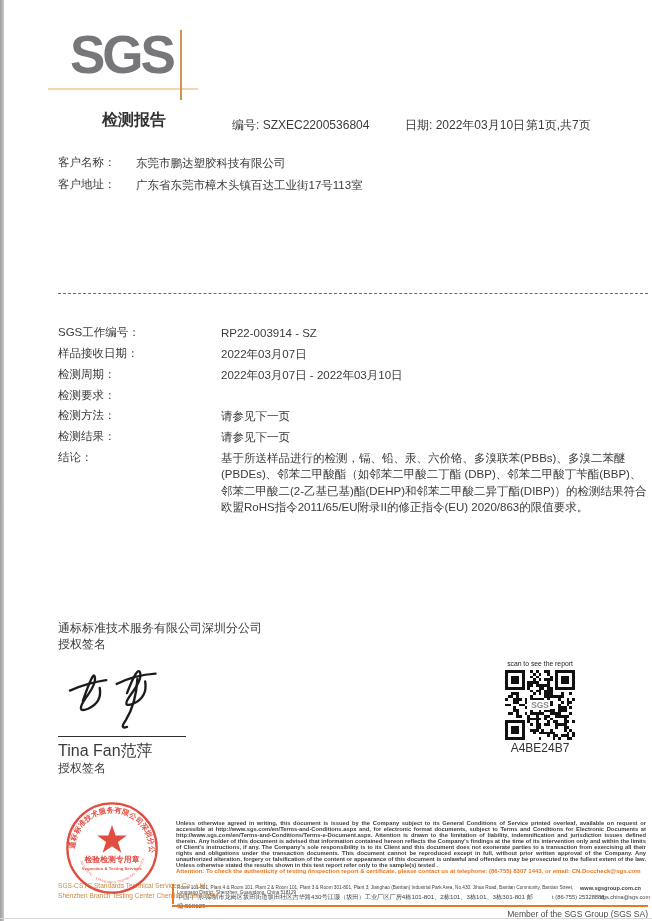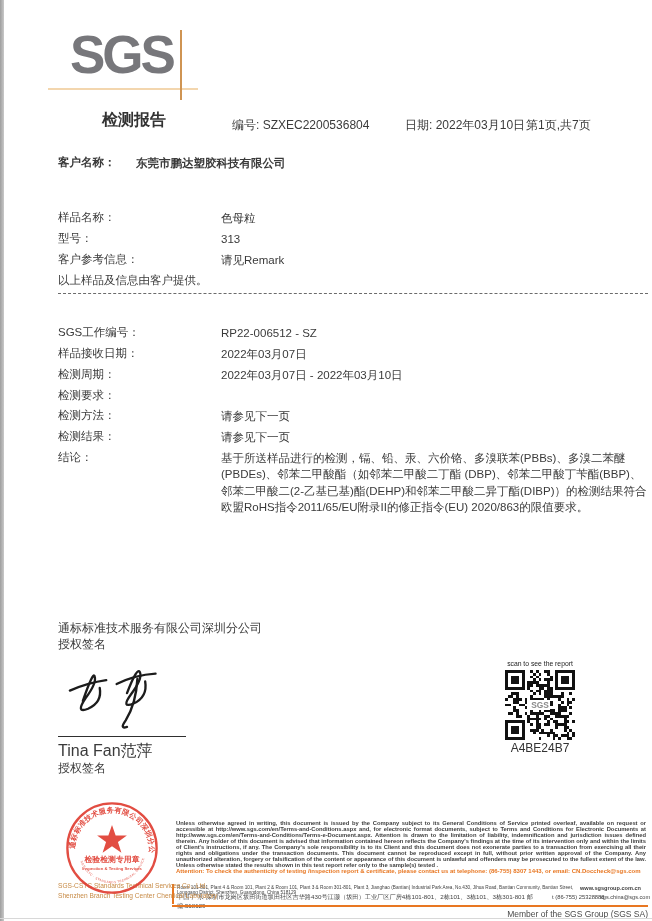"客户名称：" div.abs { font-weight: bold -> none }
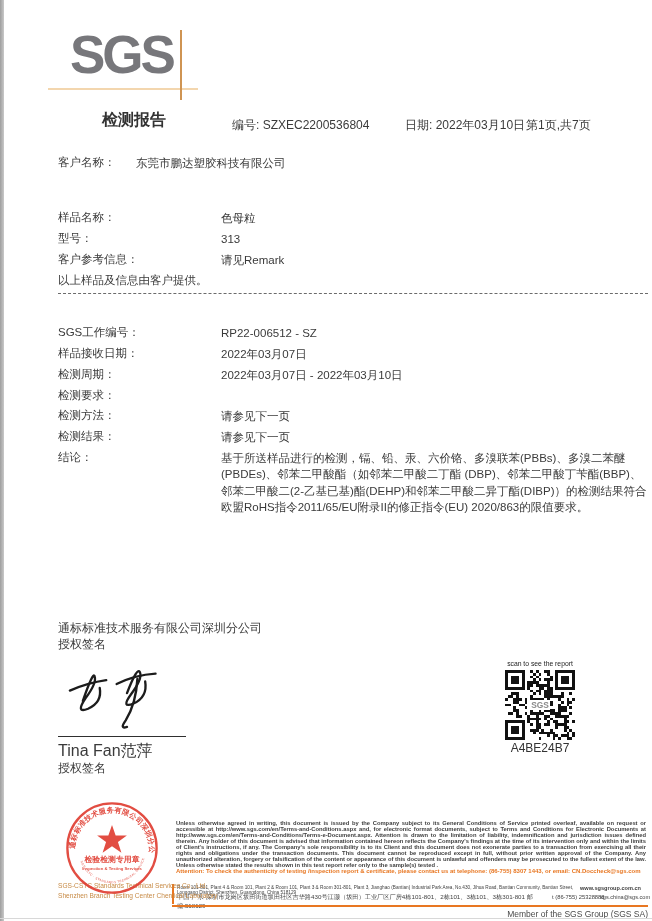"客户地址：" div.crow { html: none -> <div> <span>客户地址：</span> <span>广东省东莞市樟木头镇百达工业街17号113室</span> </div> }
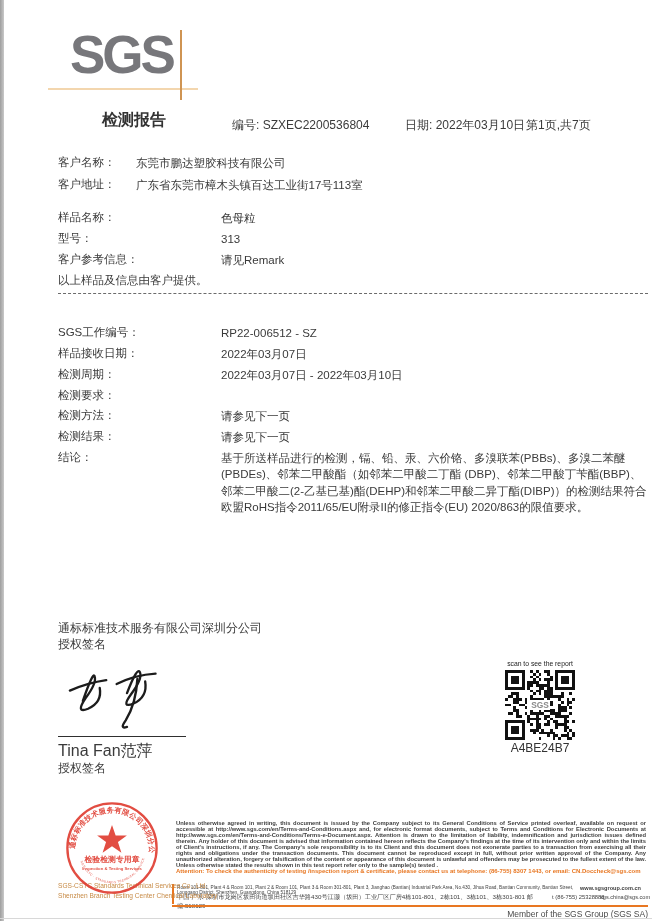"样品名称：" div.abs { html: <div> <div> <div> <span>样品名称：</span> <span>色母粒</span> </div> <div> <span>型号：</span> <span>313</span> </div> <div> <span>客户参考信息：</span> <span>请见Remark</span> </div> </div> <div>以上样品及信息由客户提供。</div> </div> -> none }
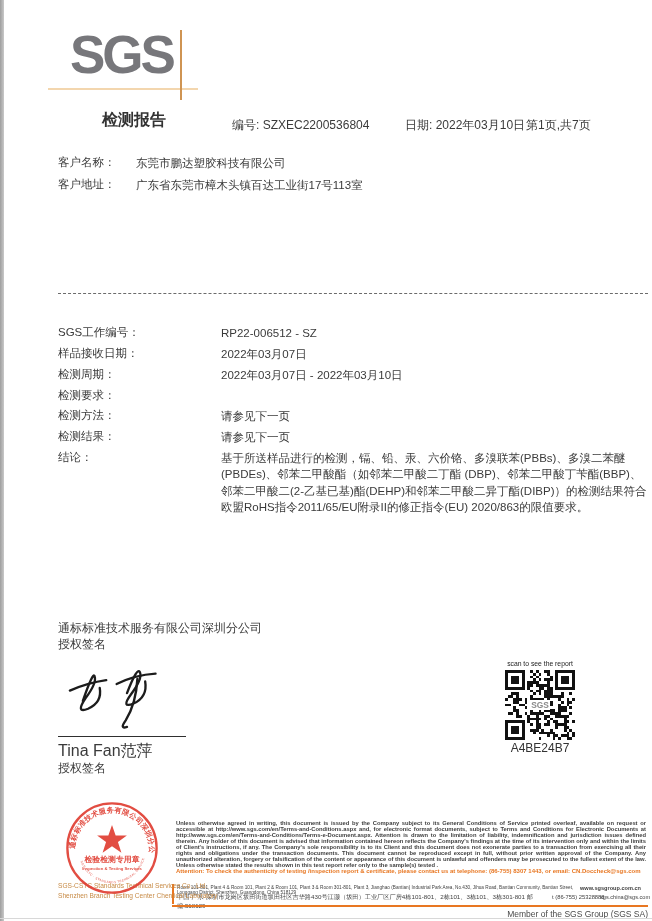"RP22-006512 - SZ" span.val { text: RP22-006512 -> RP22-003914 }
